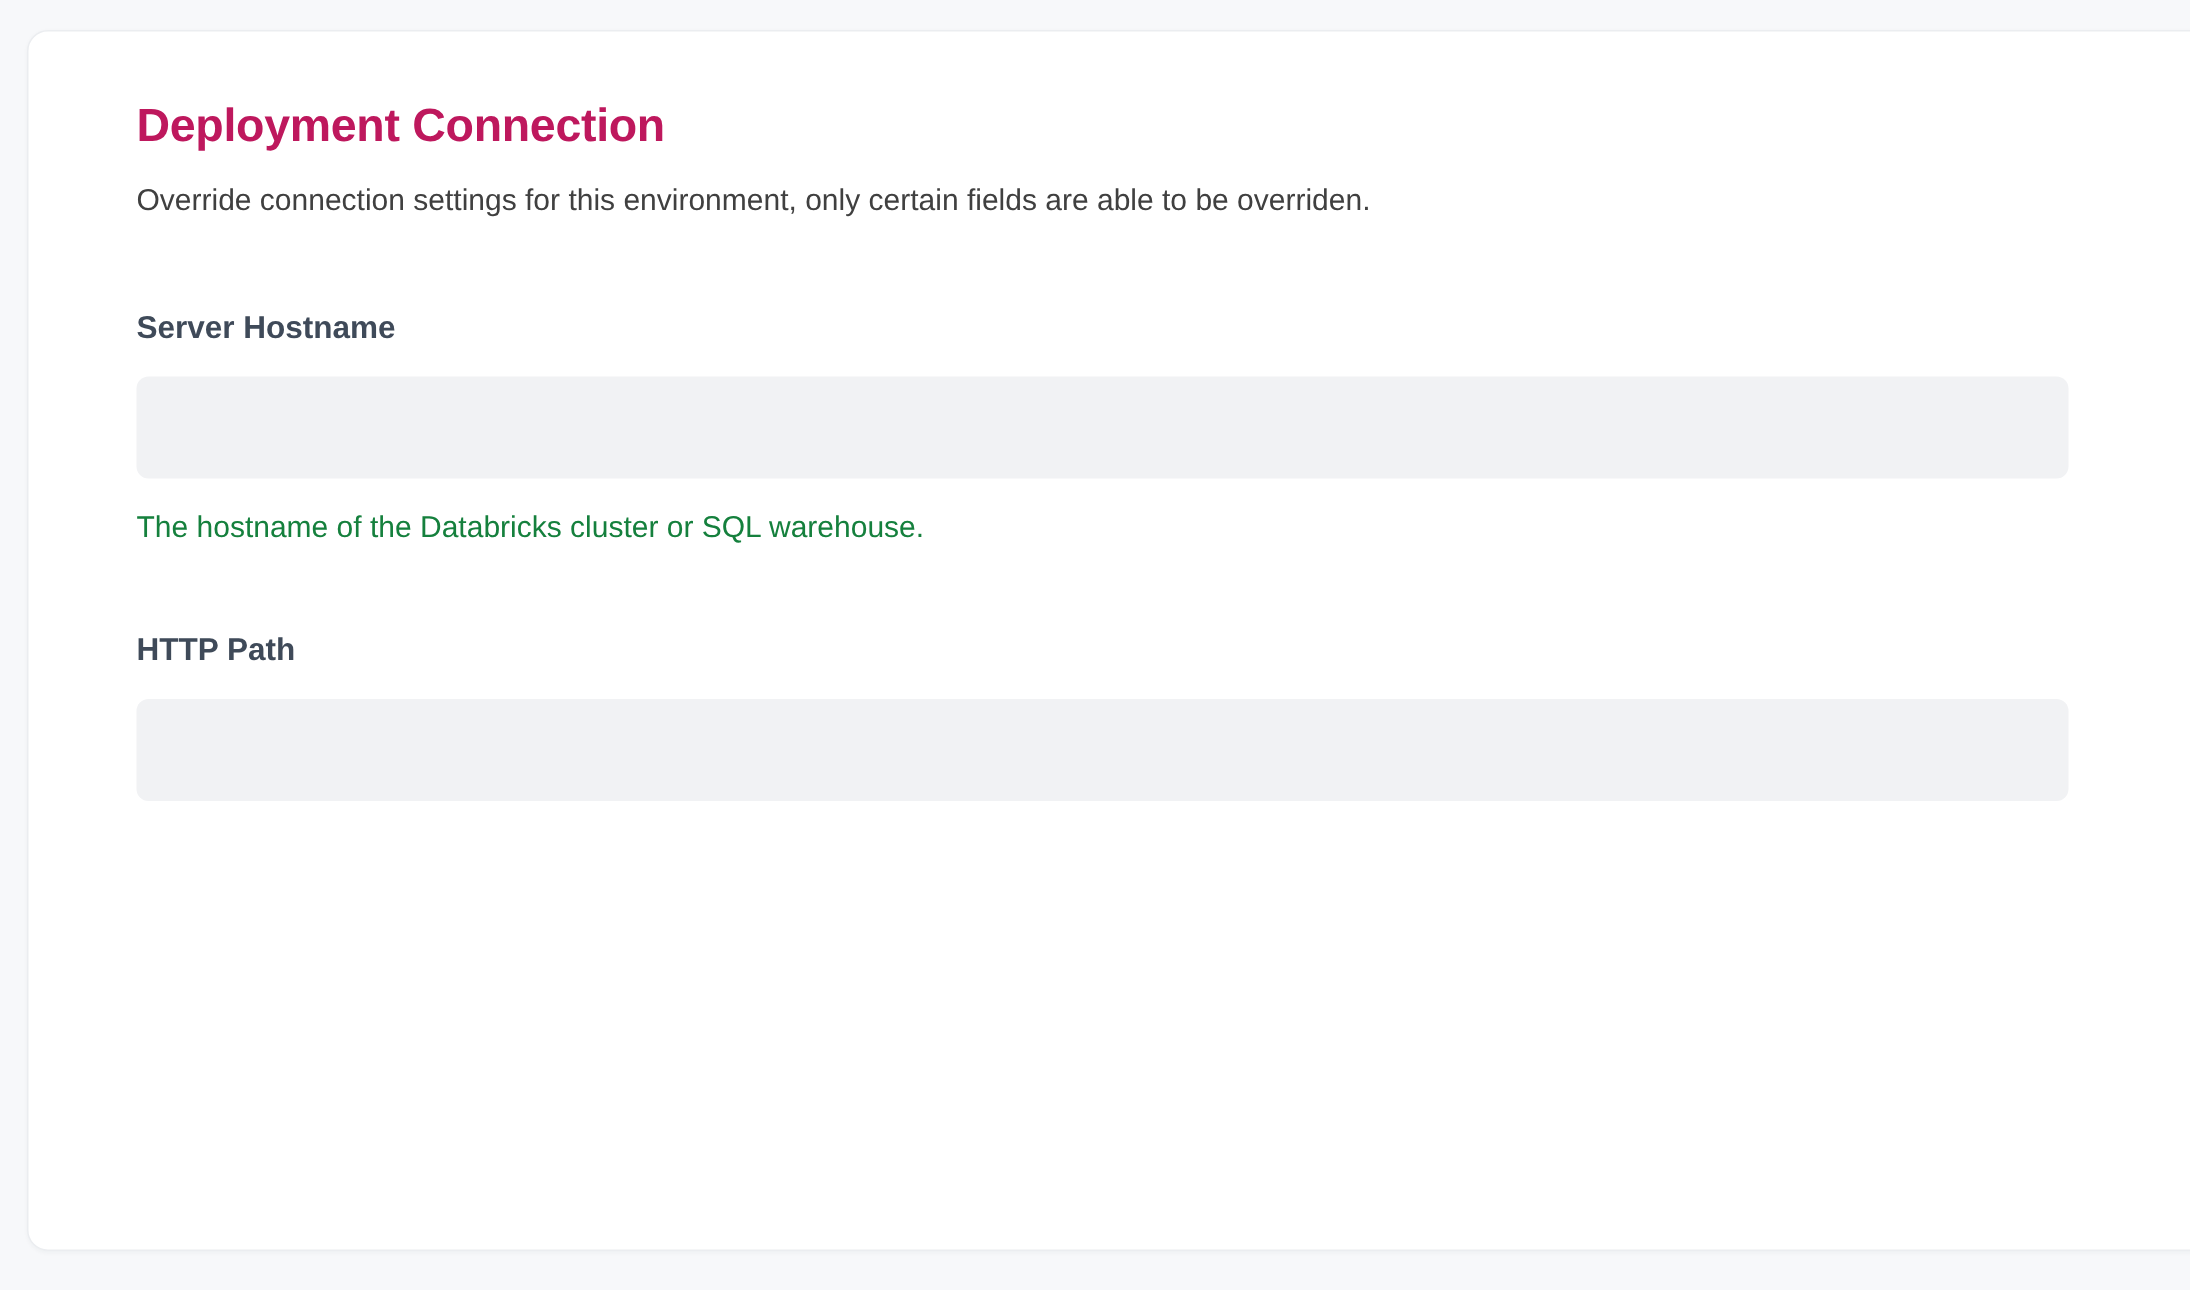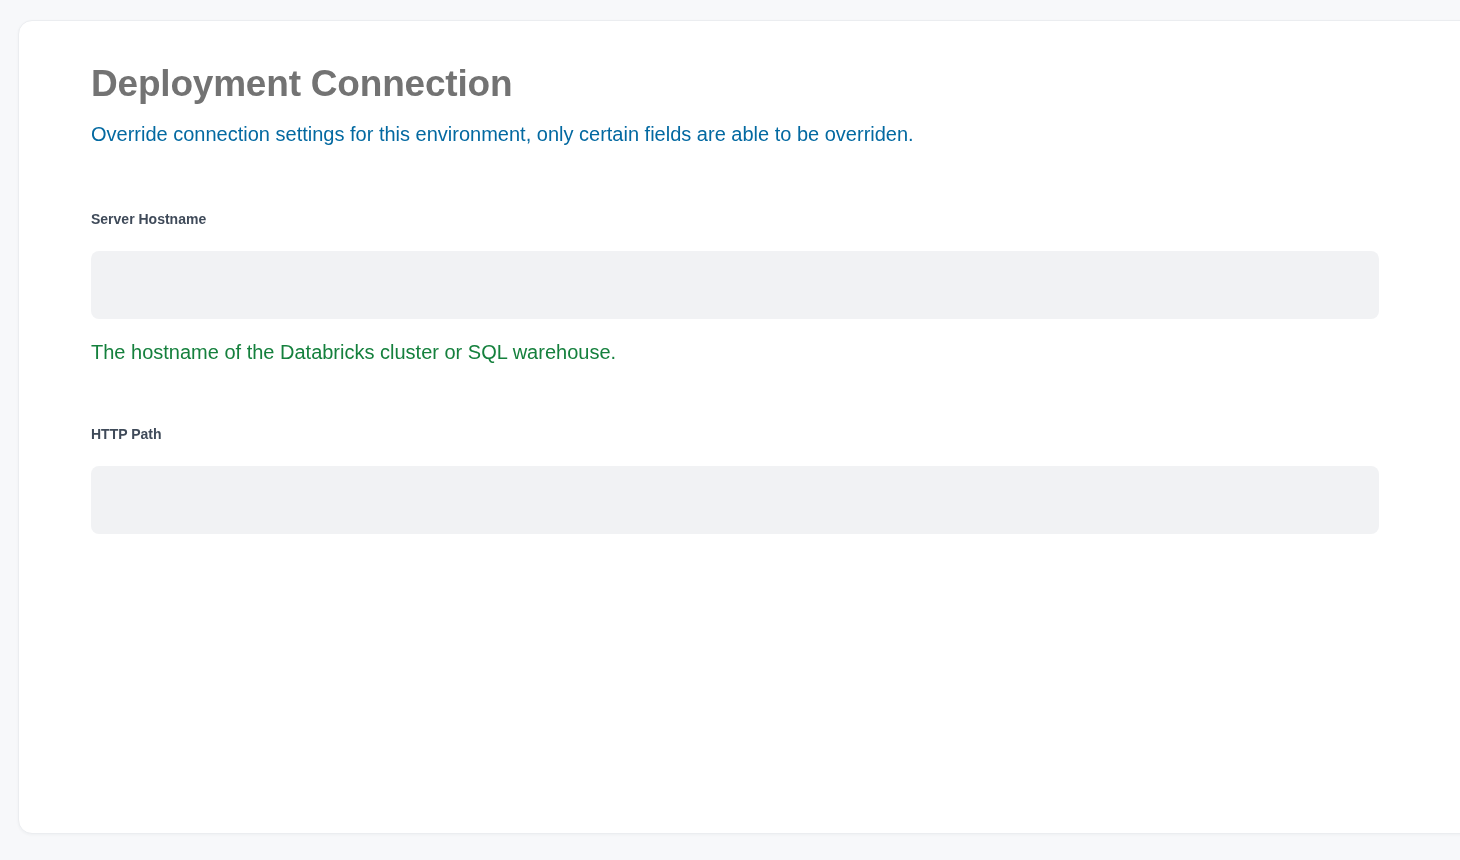"Deployment Connection" .page-title { color: #737373 -> #be185d; font-size: 37px -> 31px }
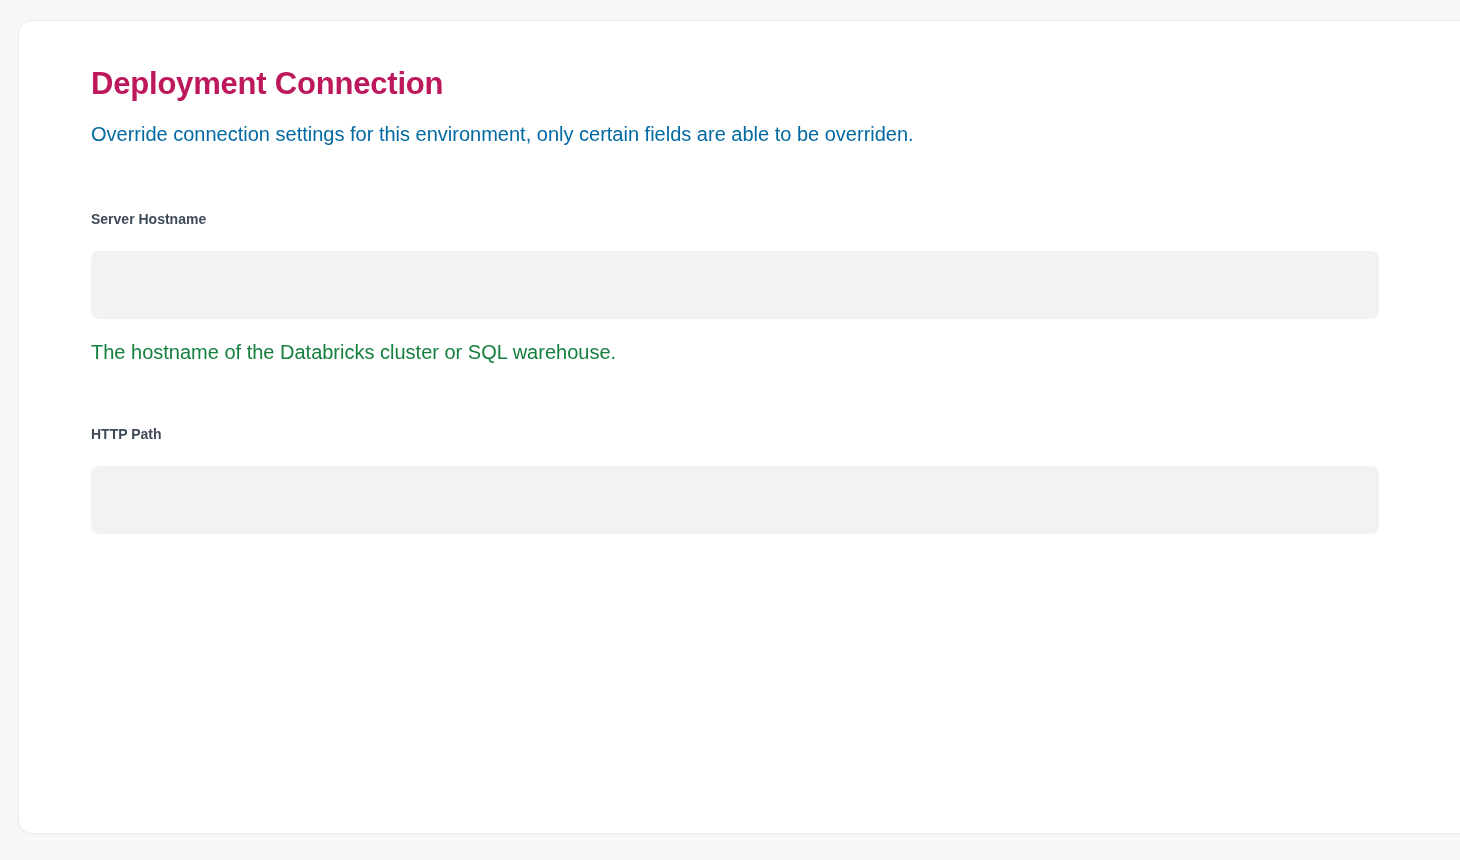"Override connection settings for this" .page-subtitle { color: #0369a1 -> #404040 }
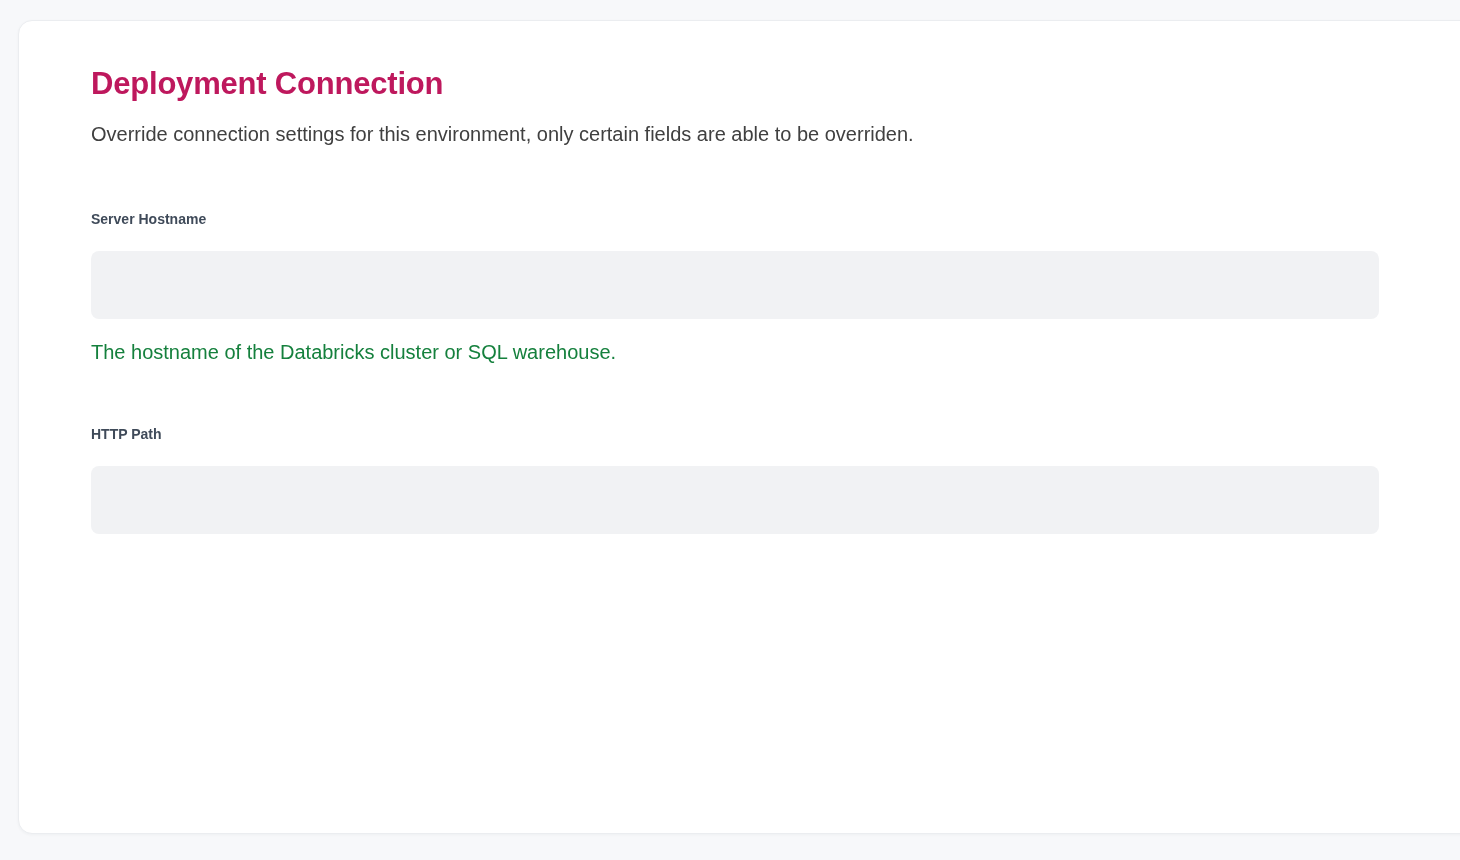"Server Hostname" .field-label { font-size: 14px -> 21px }
